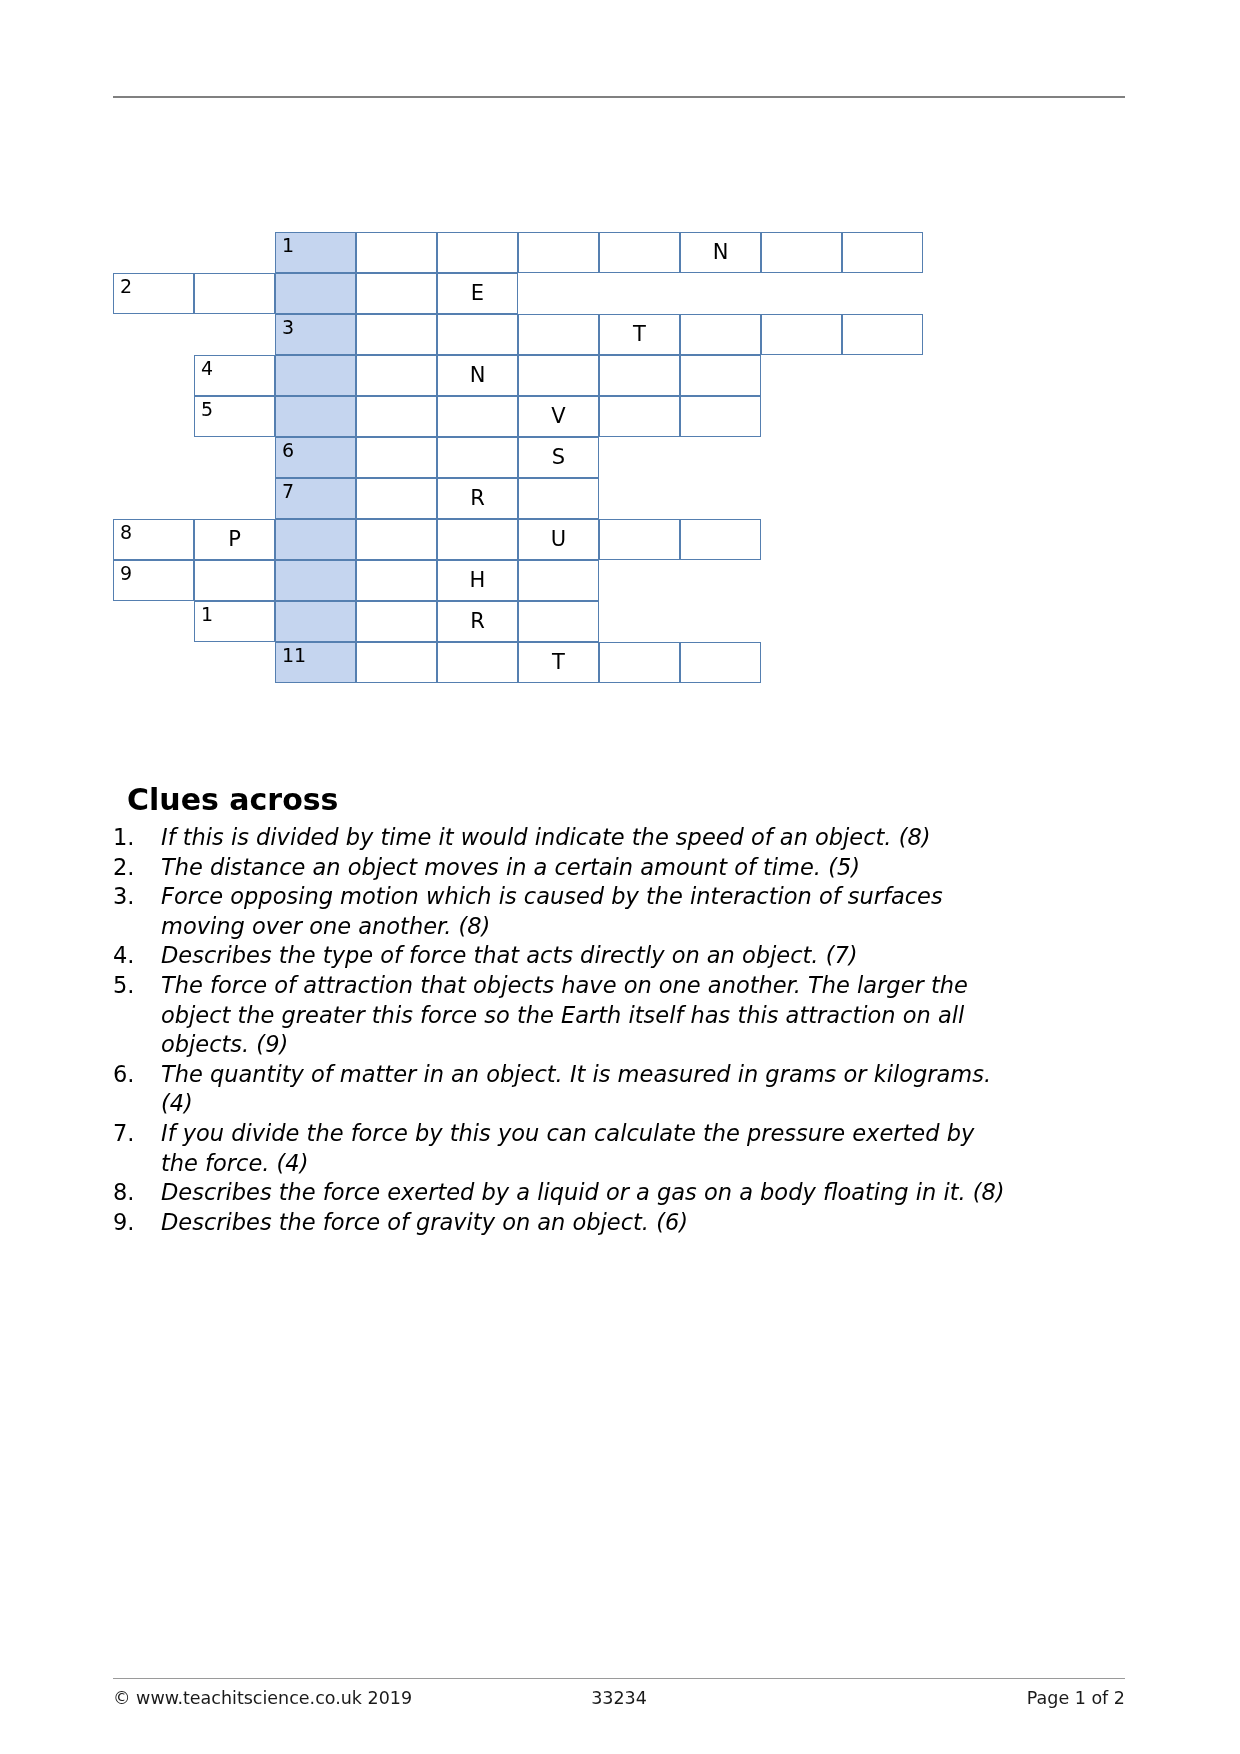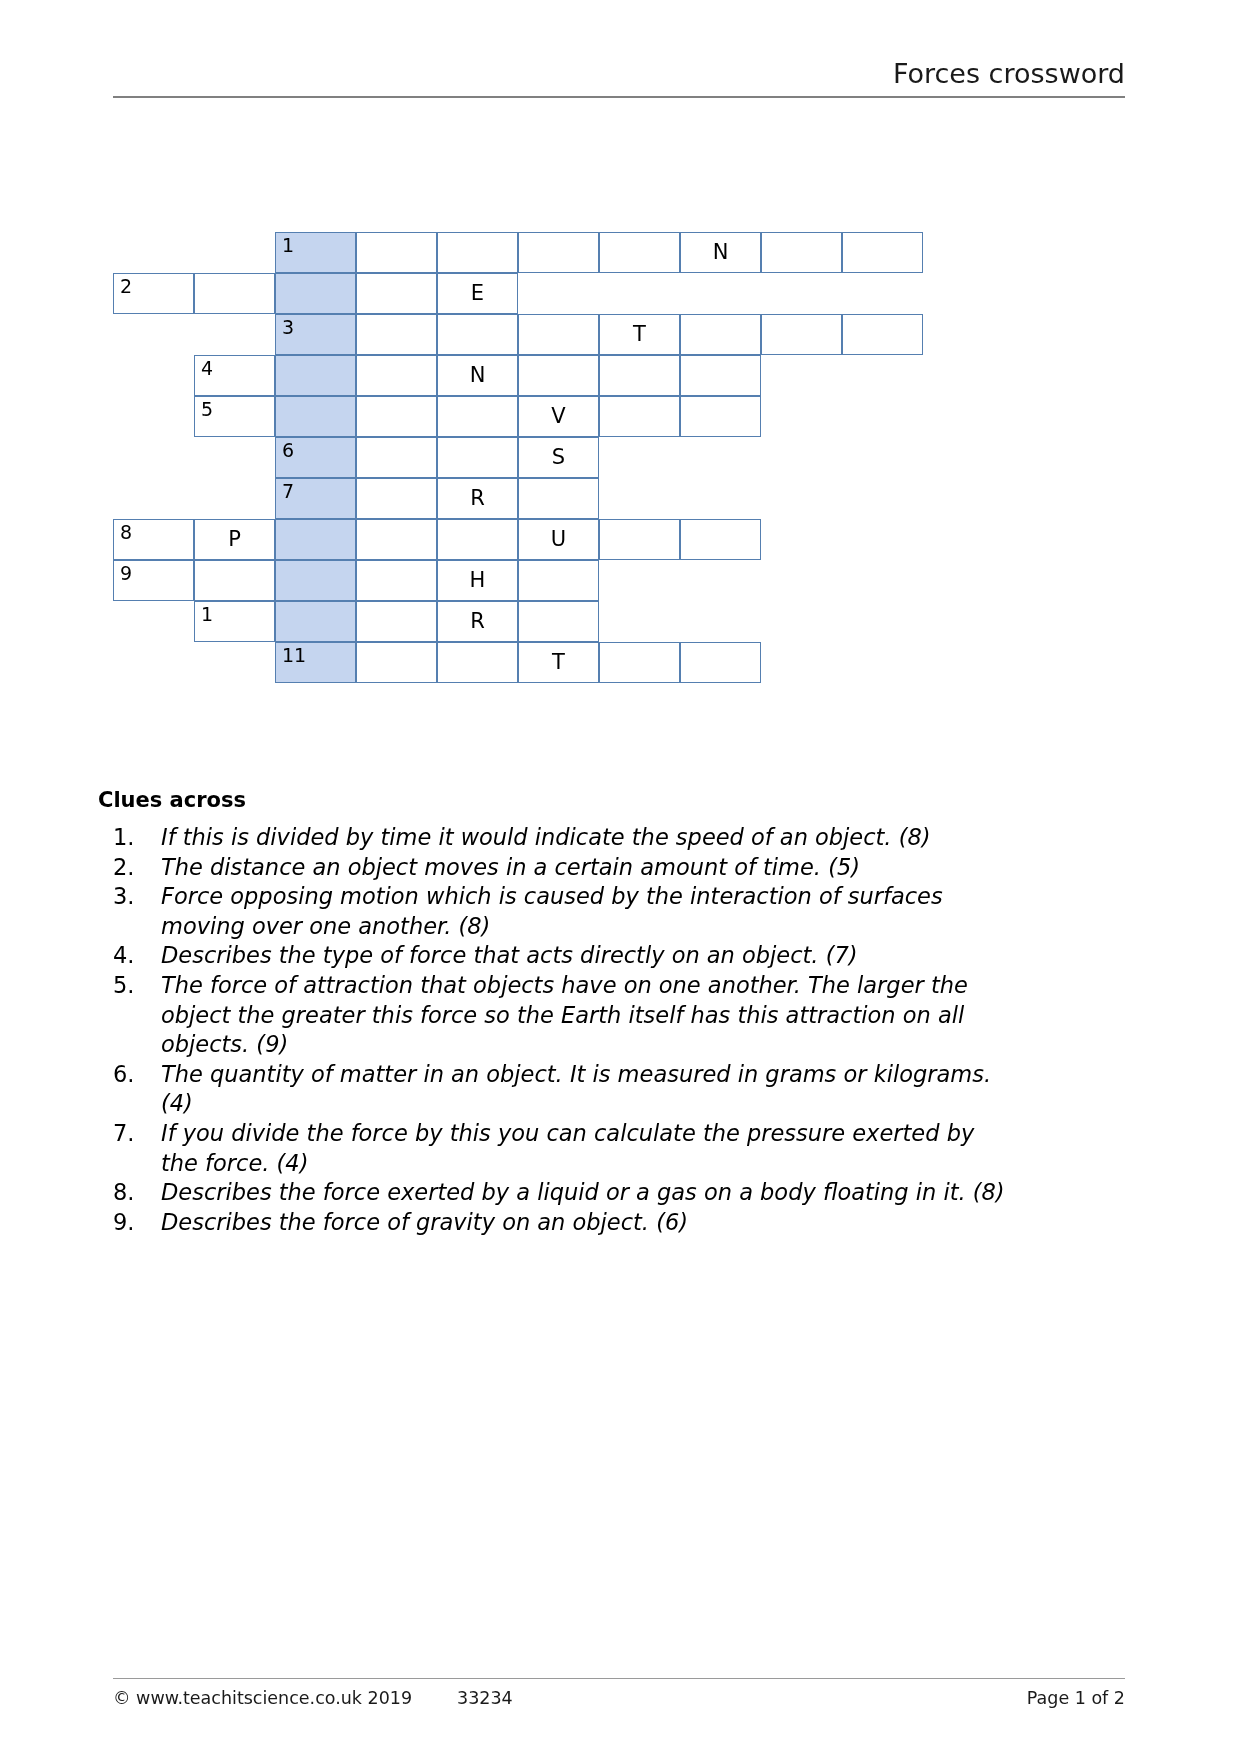"Forces crossword" div.header { html: <div> <div>Forces crossword</div> </div> -> none }
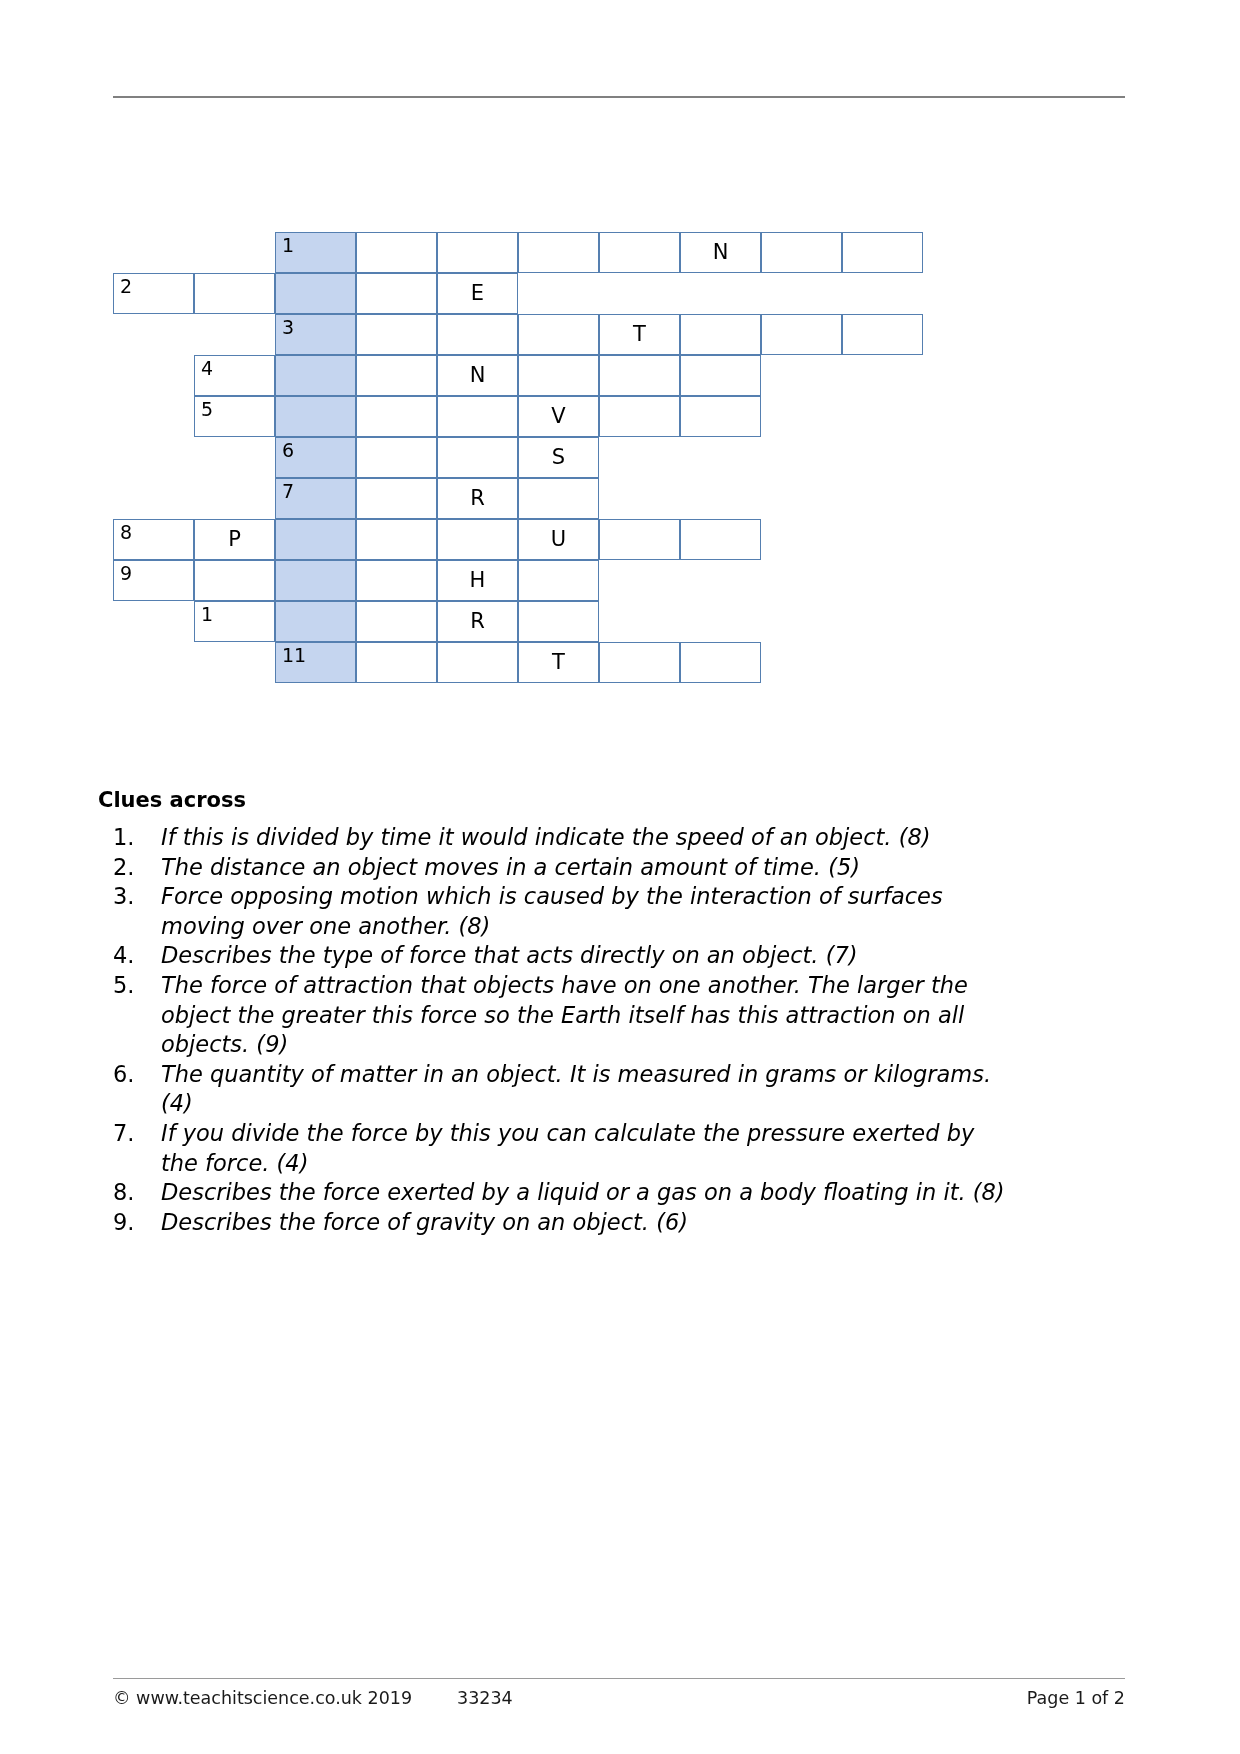"Clues across" .clues-heading { font-size: 21px -> 30px; left: 98px -> 127px }
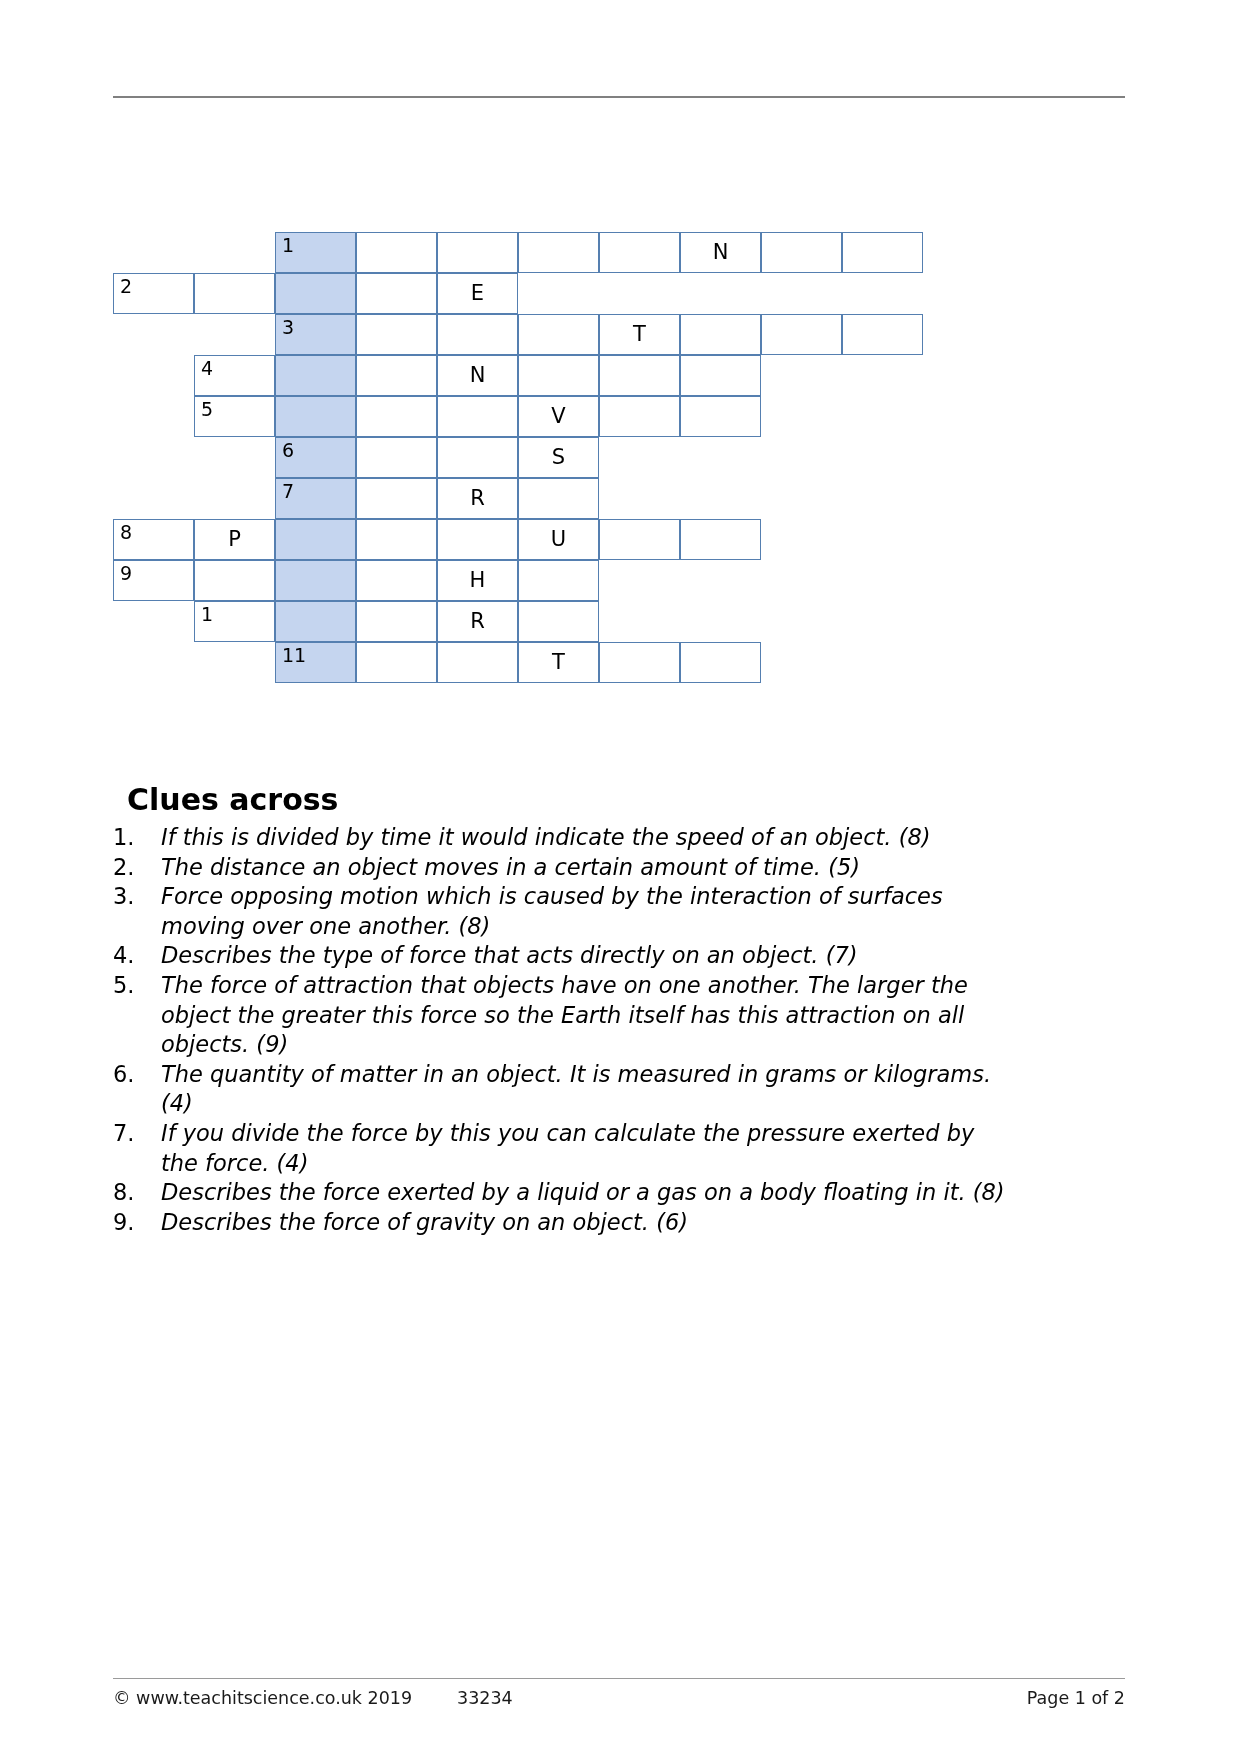"33234" .footer-mid { text-align: none -> center }
